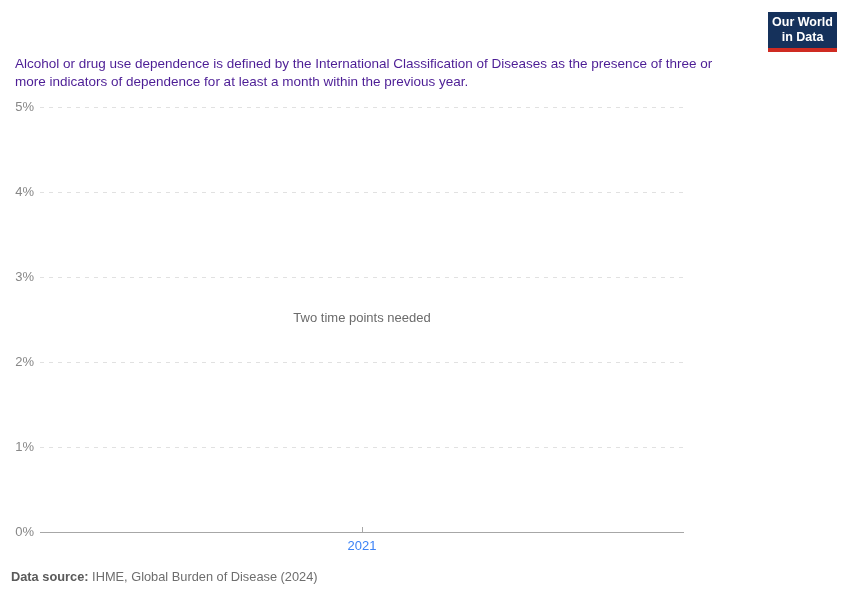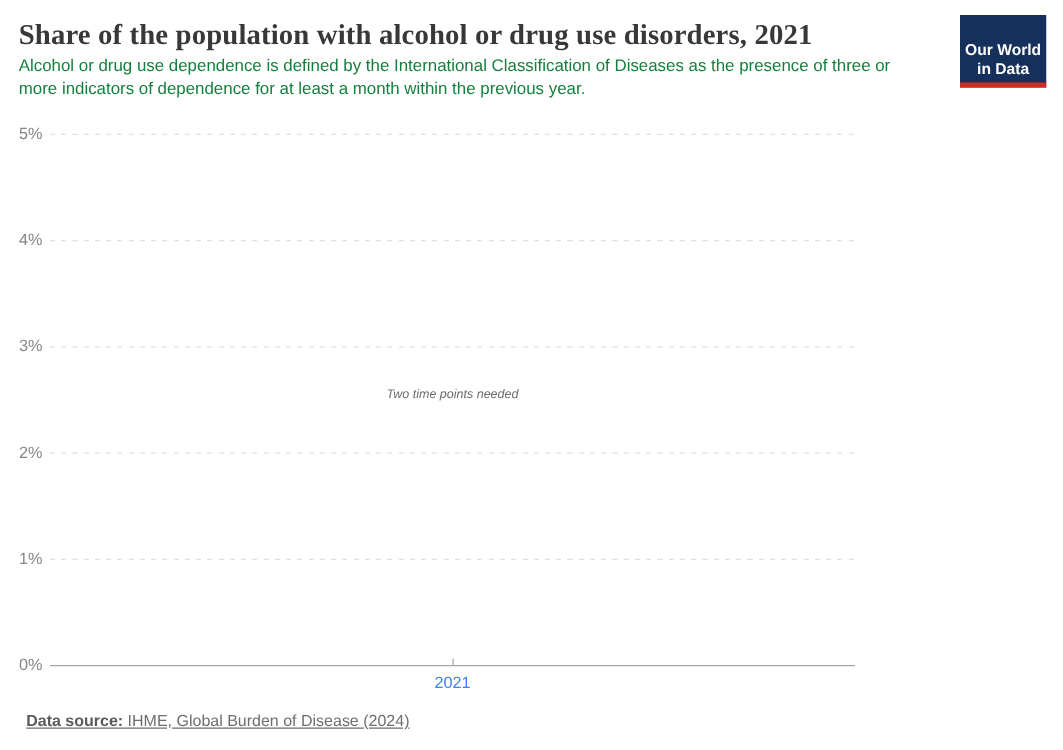"Share of the population with" h1.title { html: <h1>Share of the population with alcohol or drug use disorders, 2021</h1> -> none }
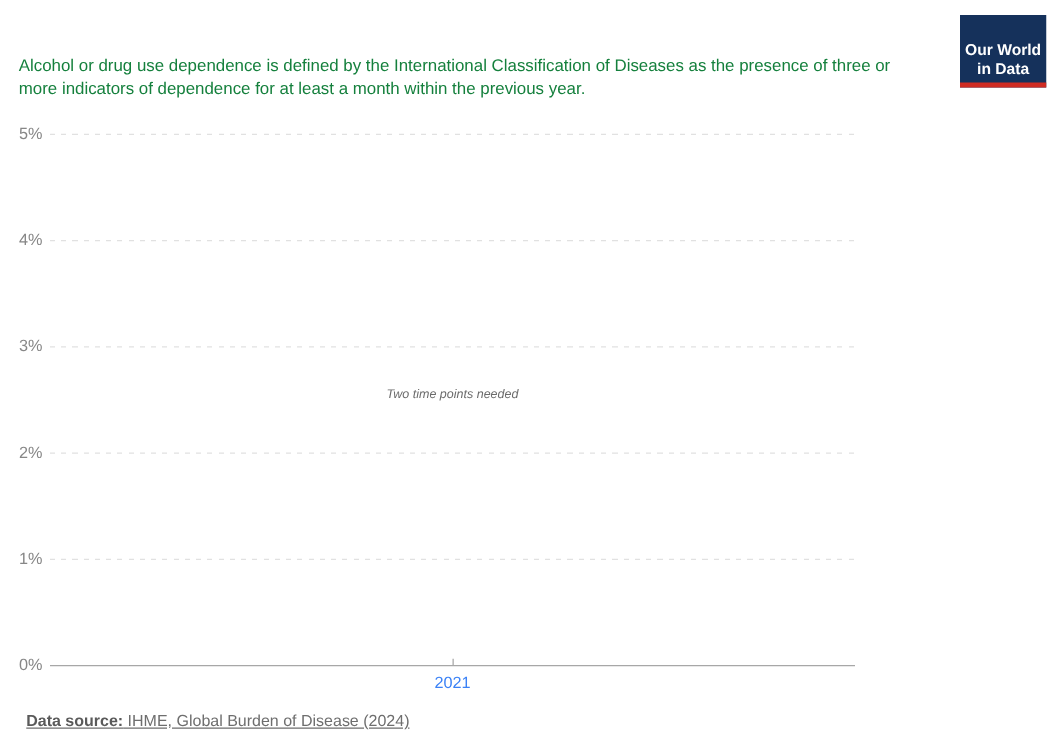"Our World" .logo { padding: 21px 0 4px 0 -> 3px 0 4px 0 }
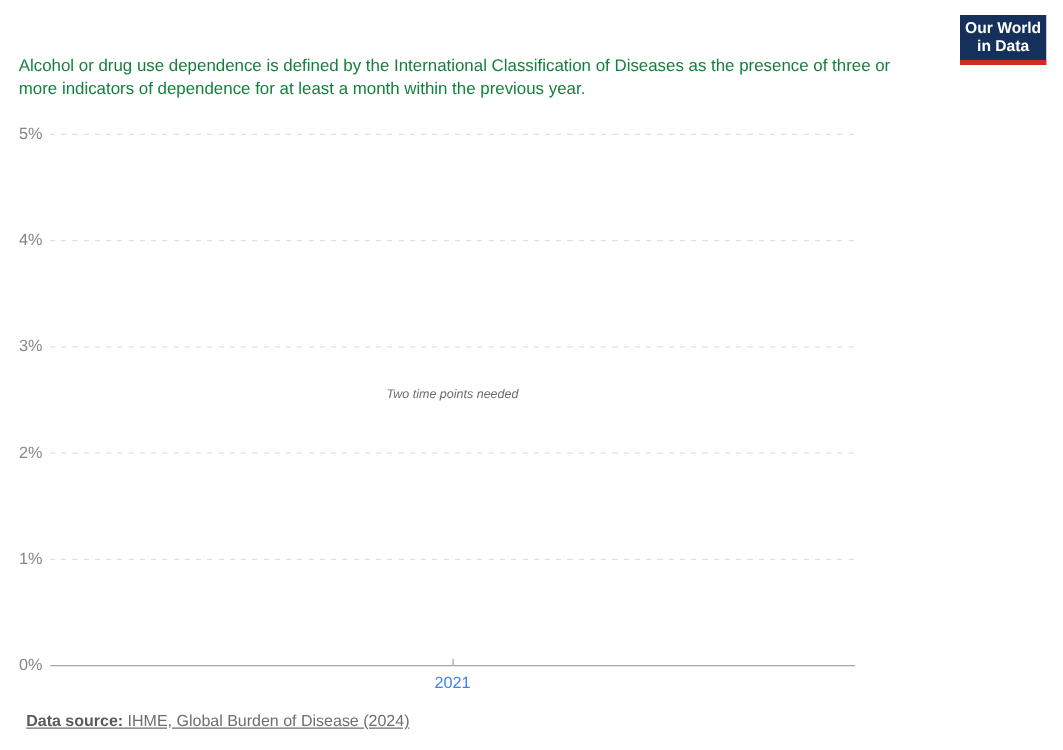"Alcohol or drug use dependence" .subtitle { color: #15803d -> #4c1d95; top: 44px -> 55px }
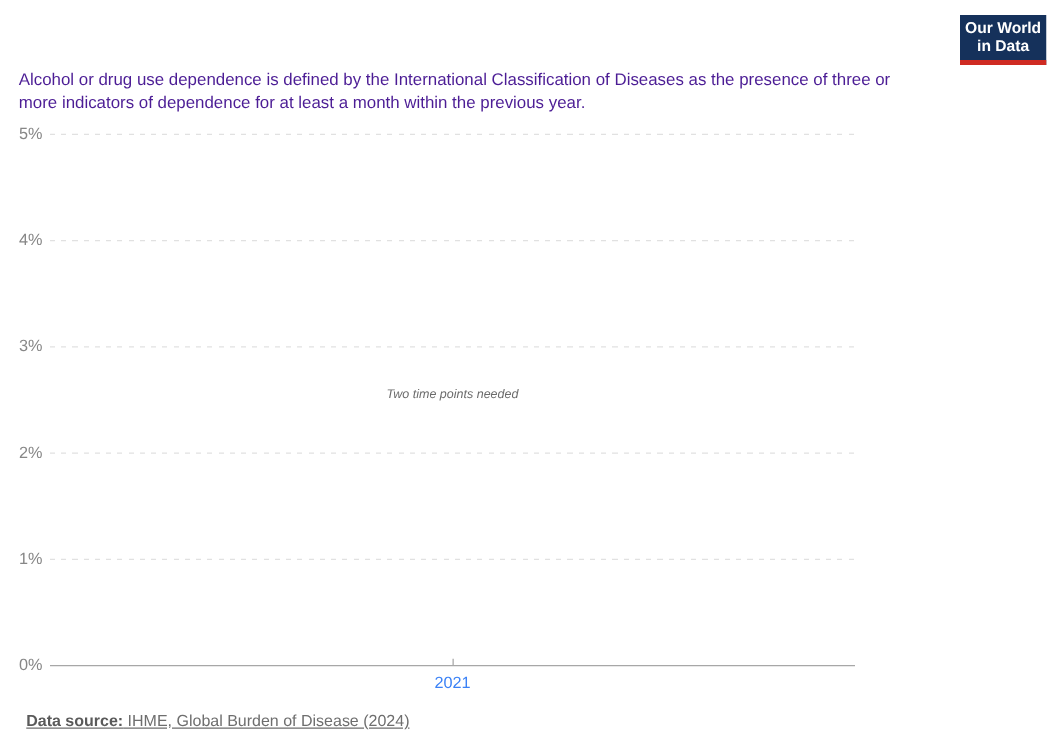"Two time points needed" .no-data-note { font-size: 10px -> 13px; font-style: italic -> none }
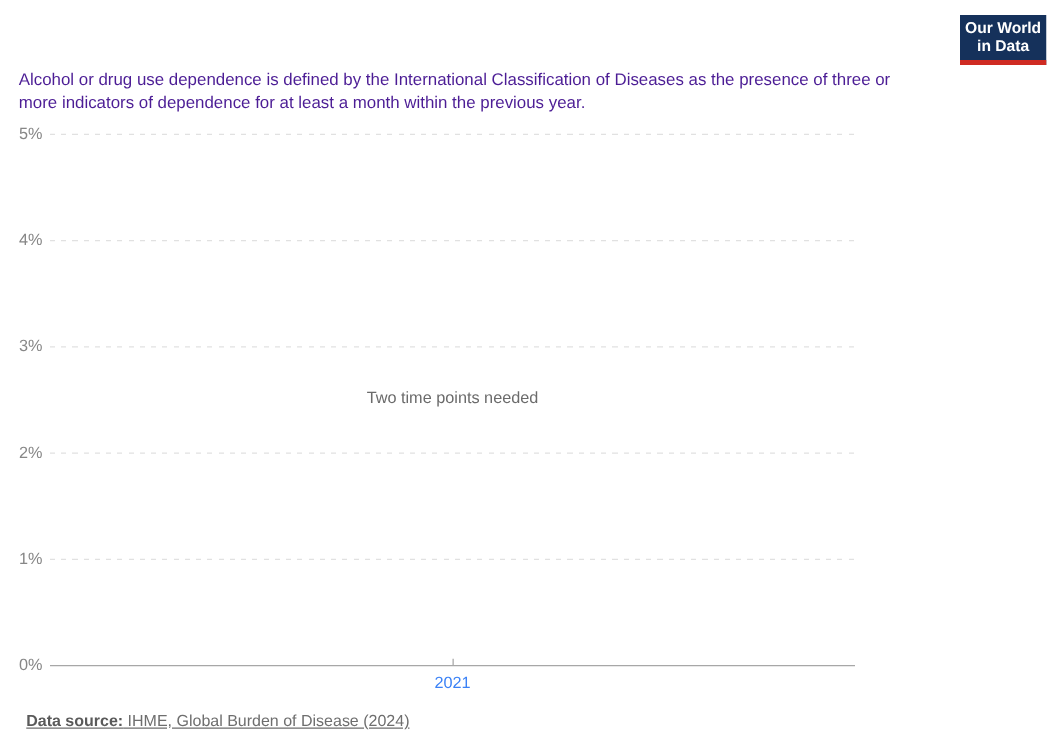"Data source: IHME, Global Burden" .footer-left { left: 21px -> 11px; text-decoration: underline -> none }
